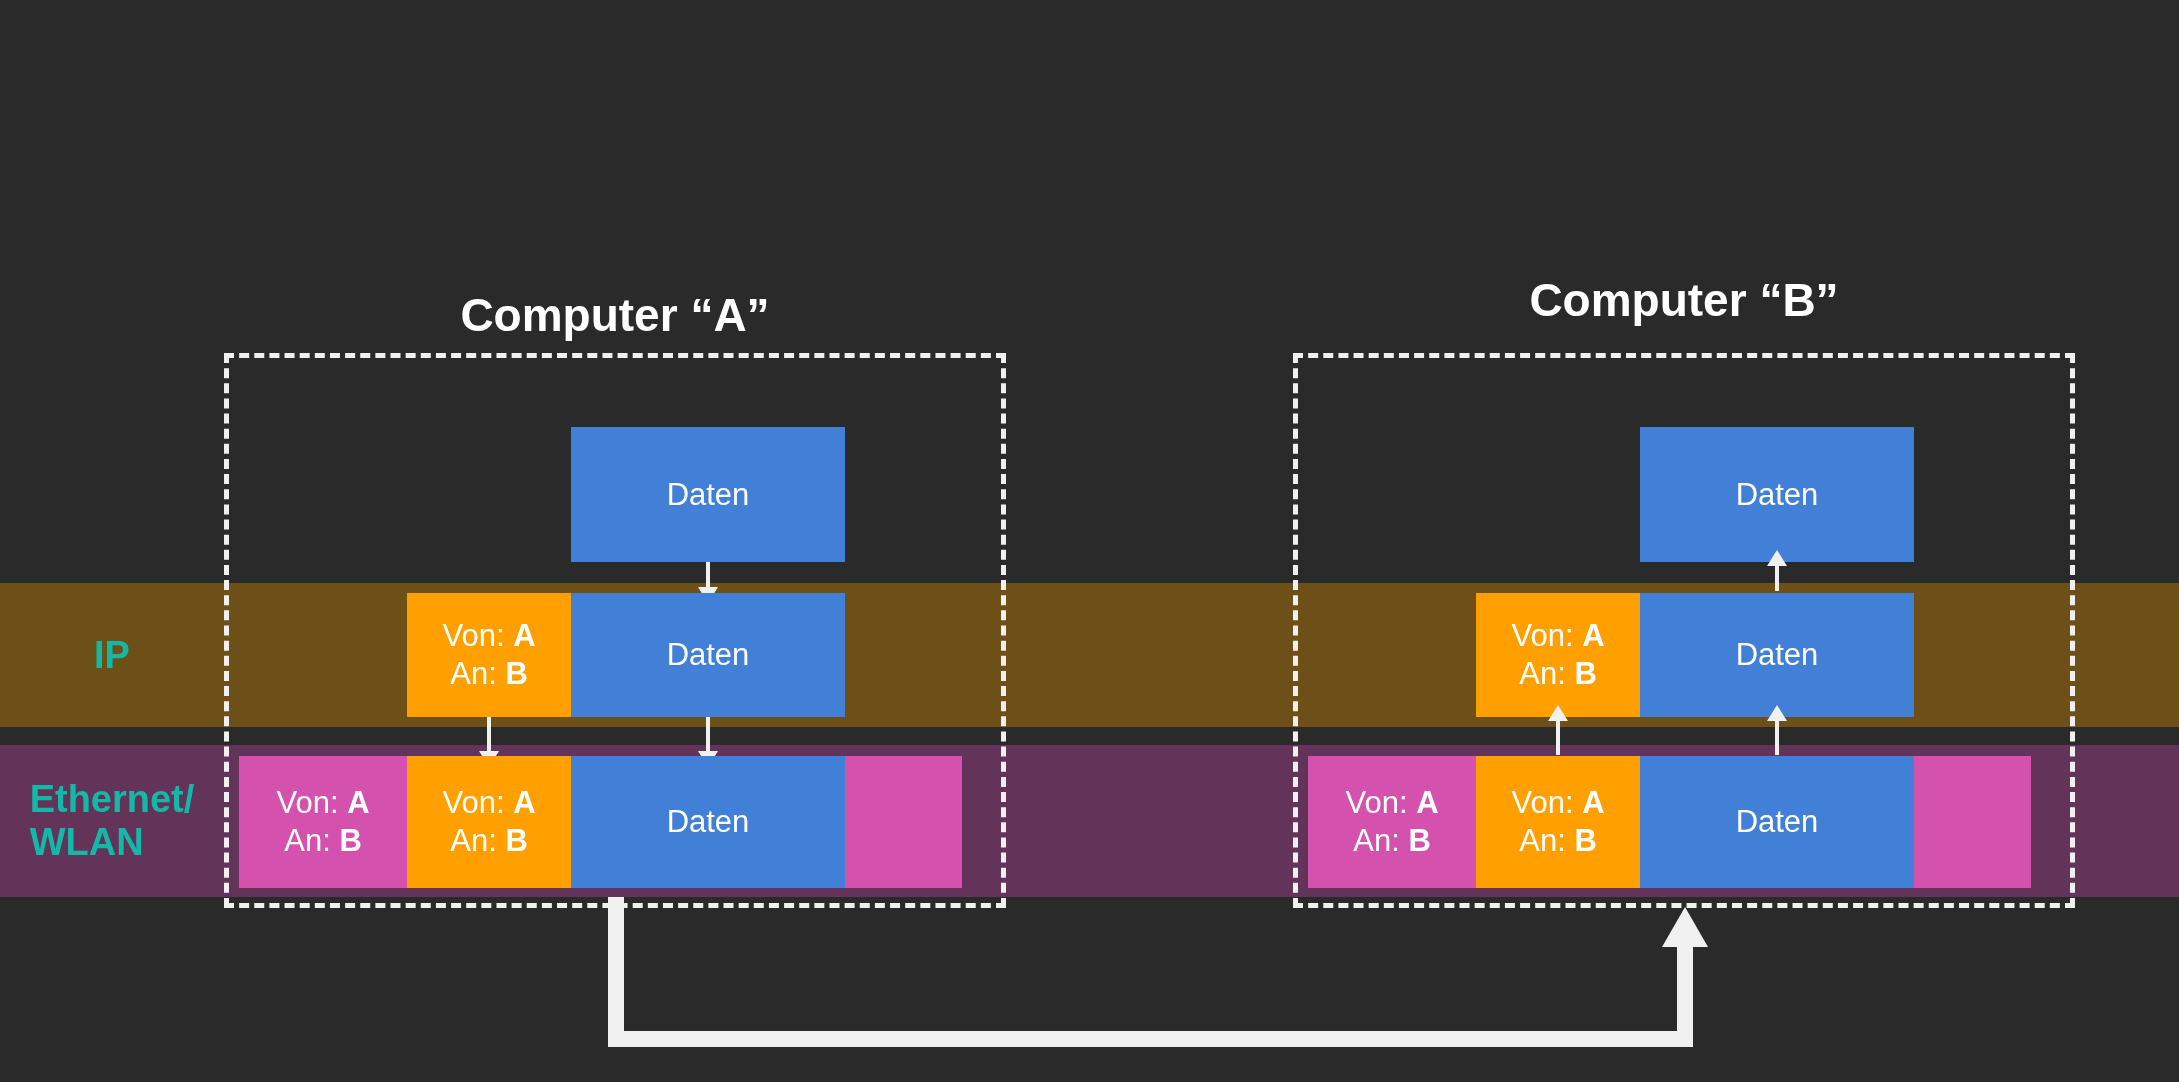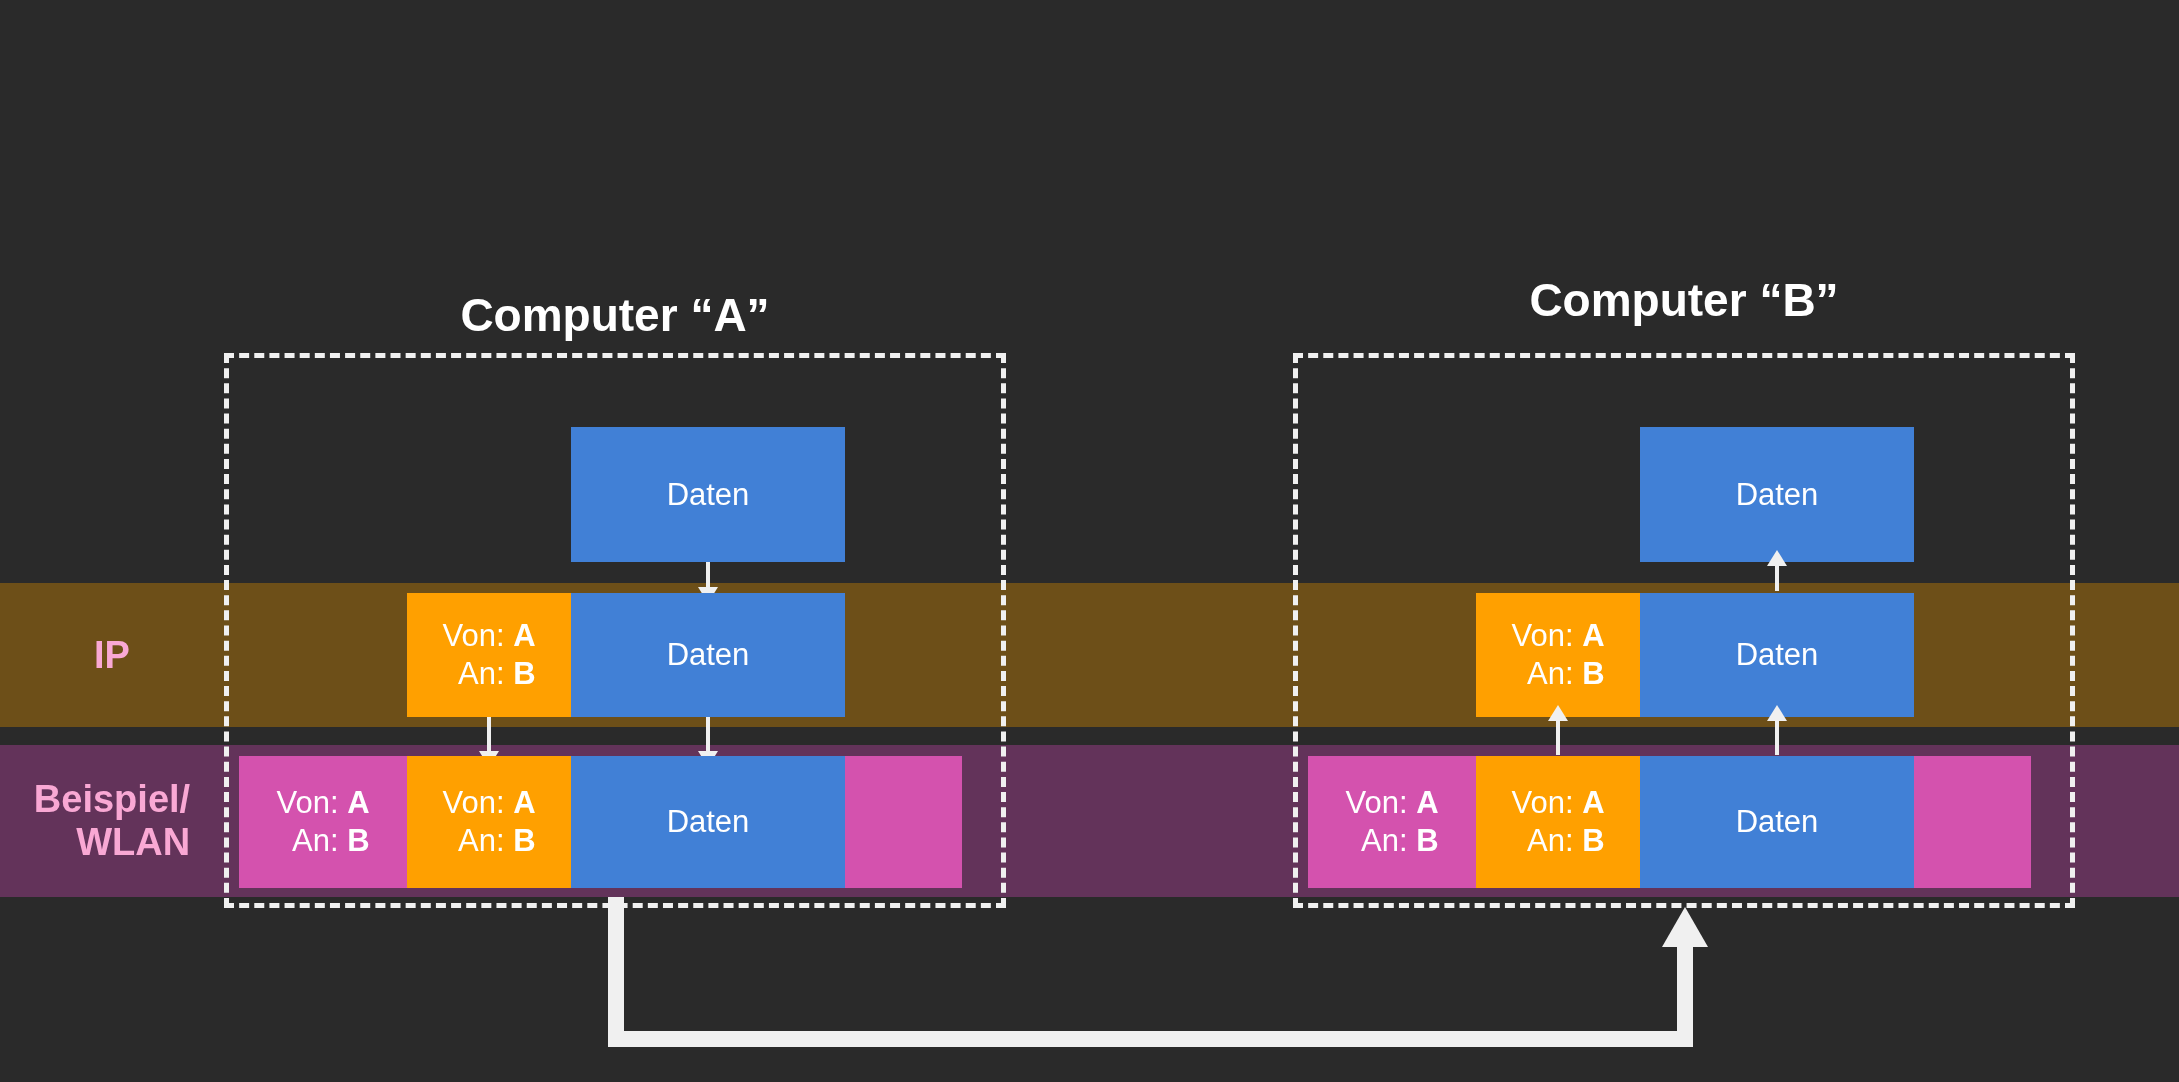"Daten" .cell { text-align: right -> center }
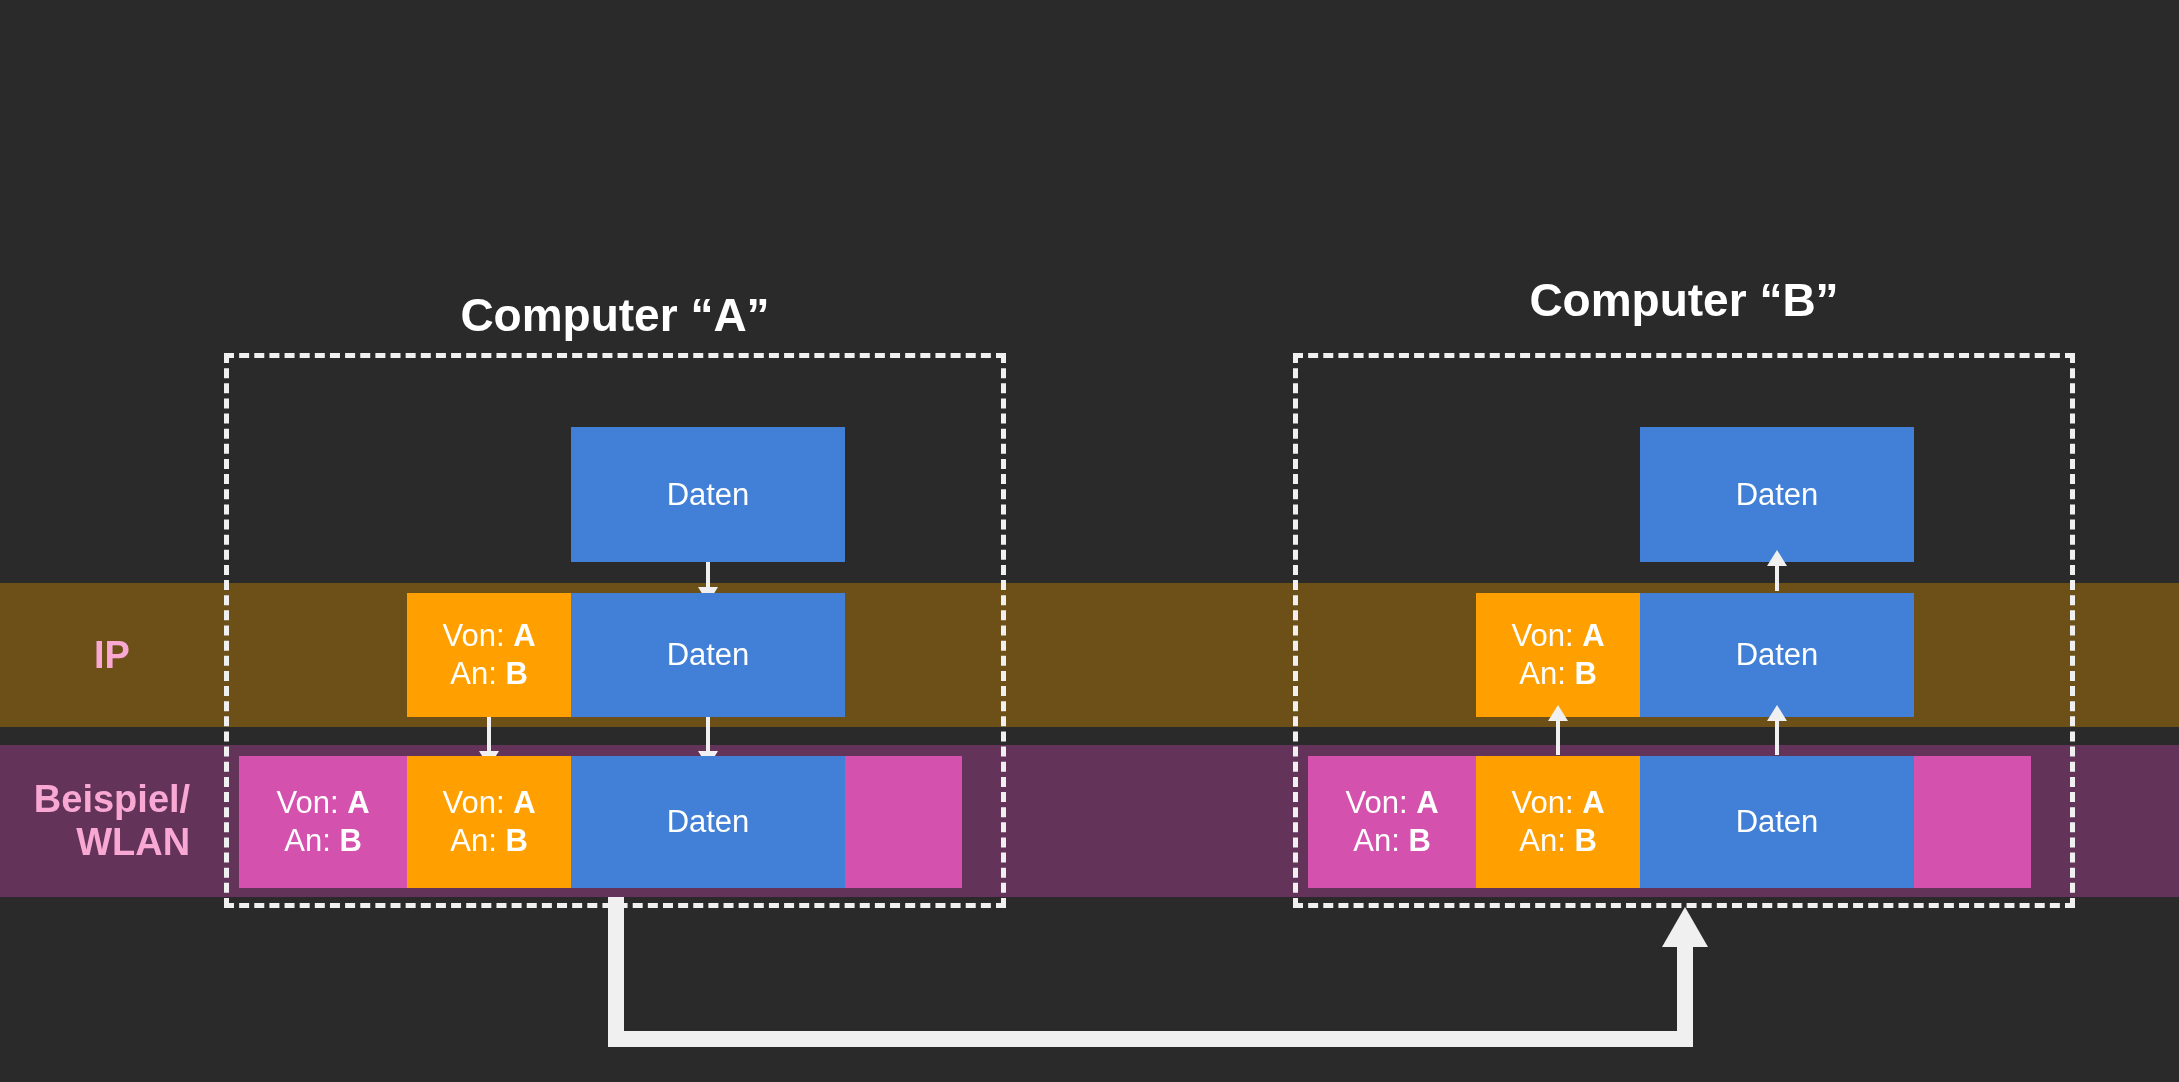"IP" .band-label { color: #f9a8d4 -> #14b8a6; text-align: right -> left }
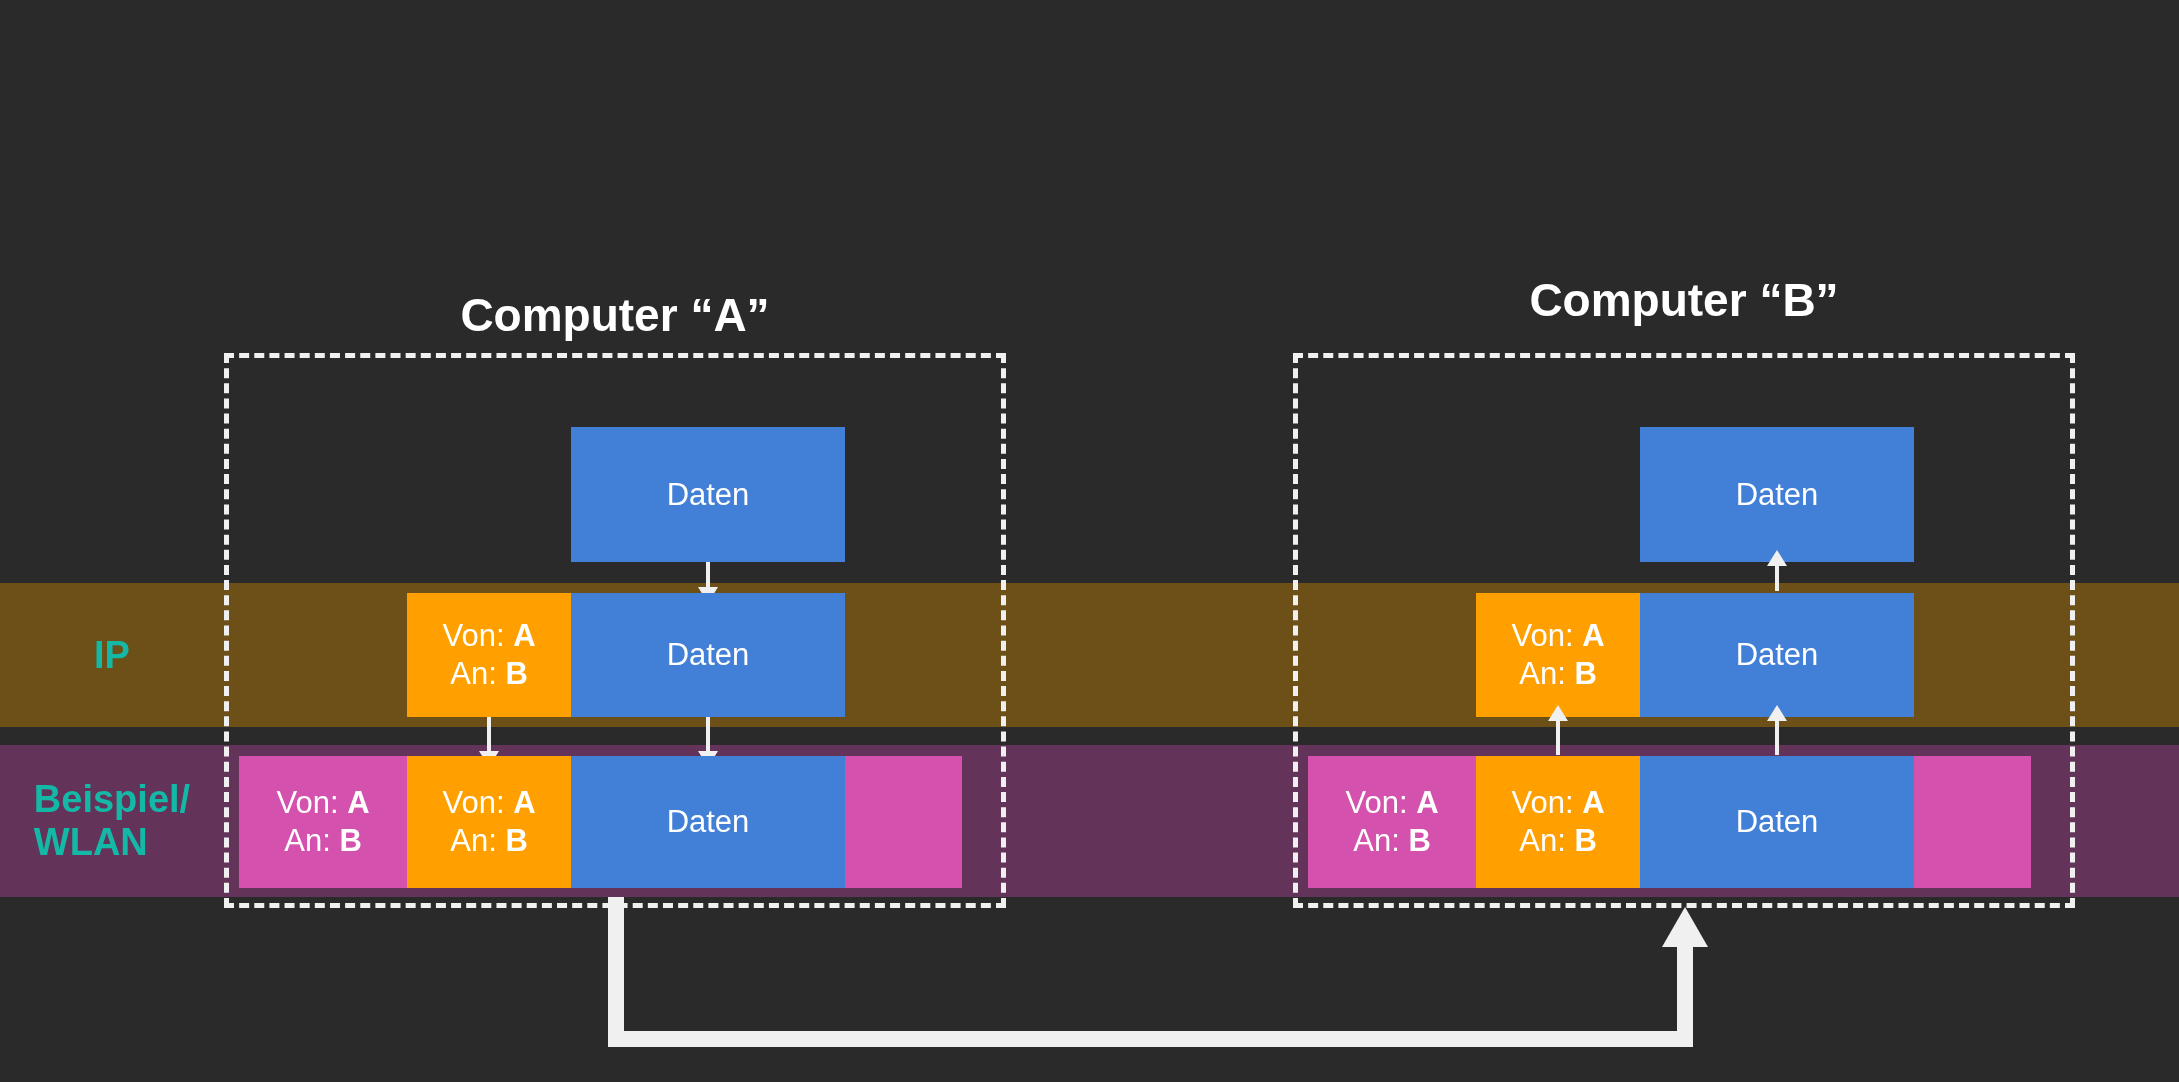"Beispiel/" div { text: Beispiel/ -> Ethernet/ }
